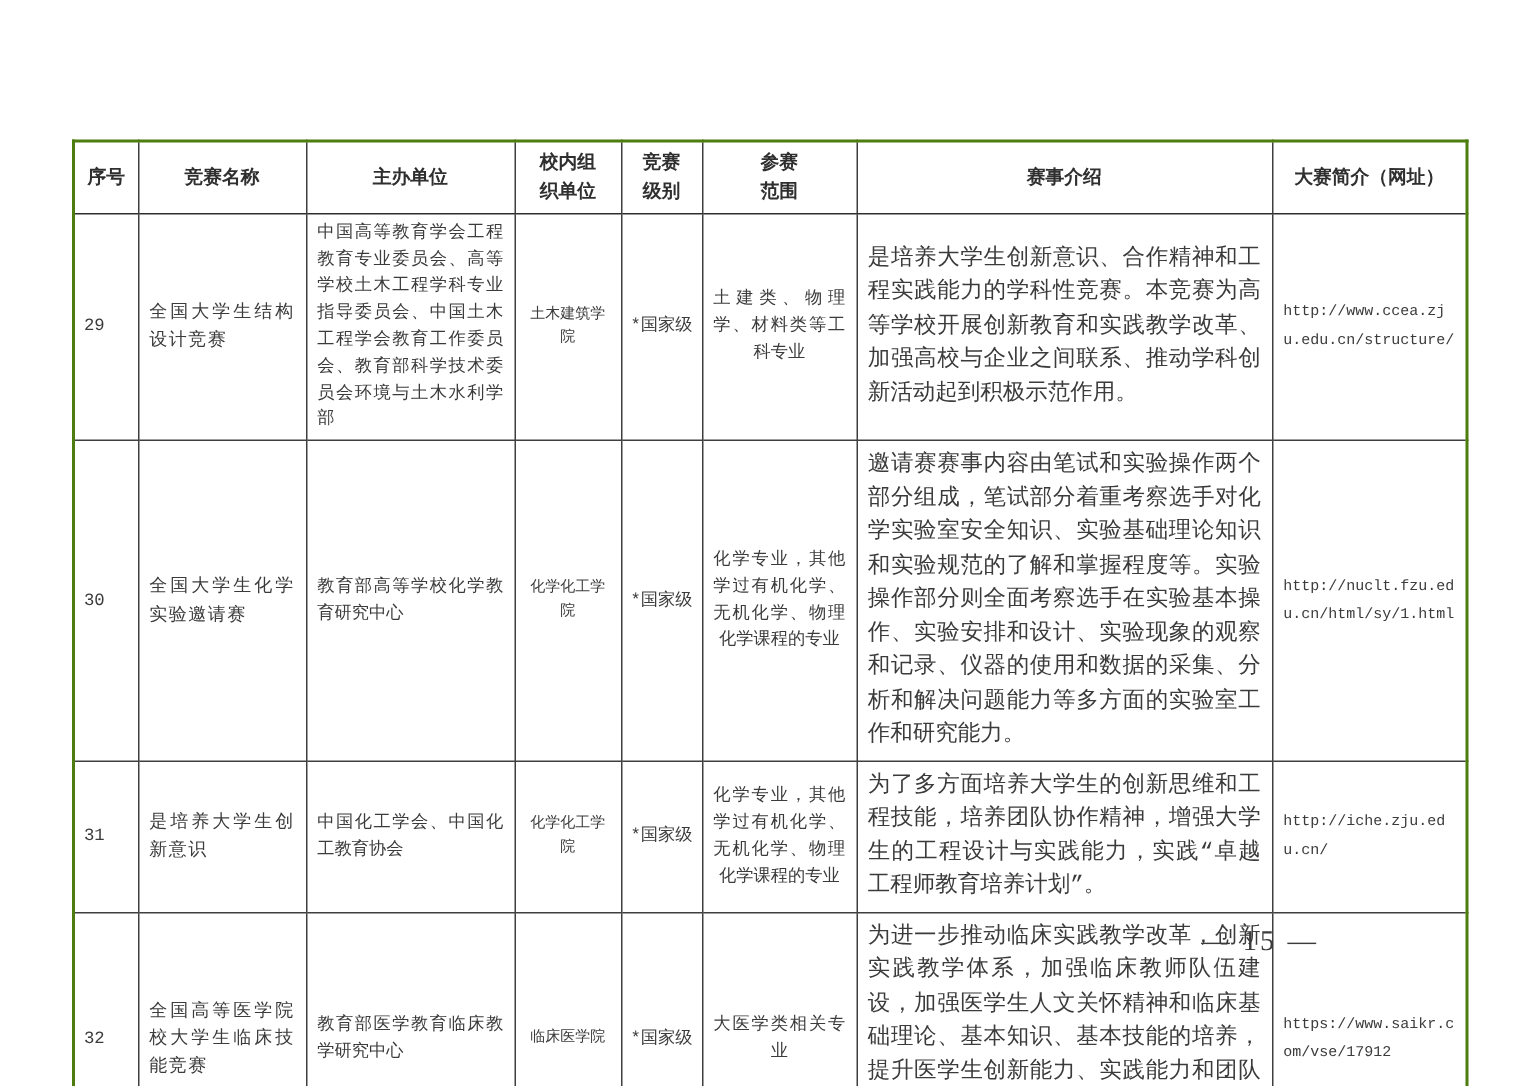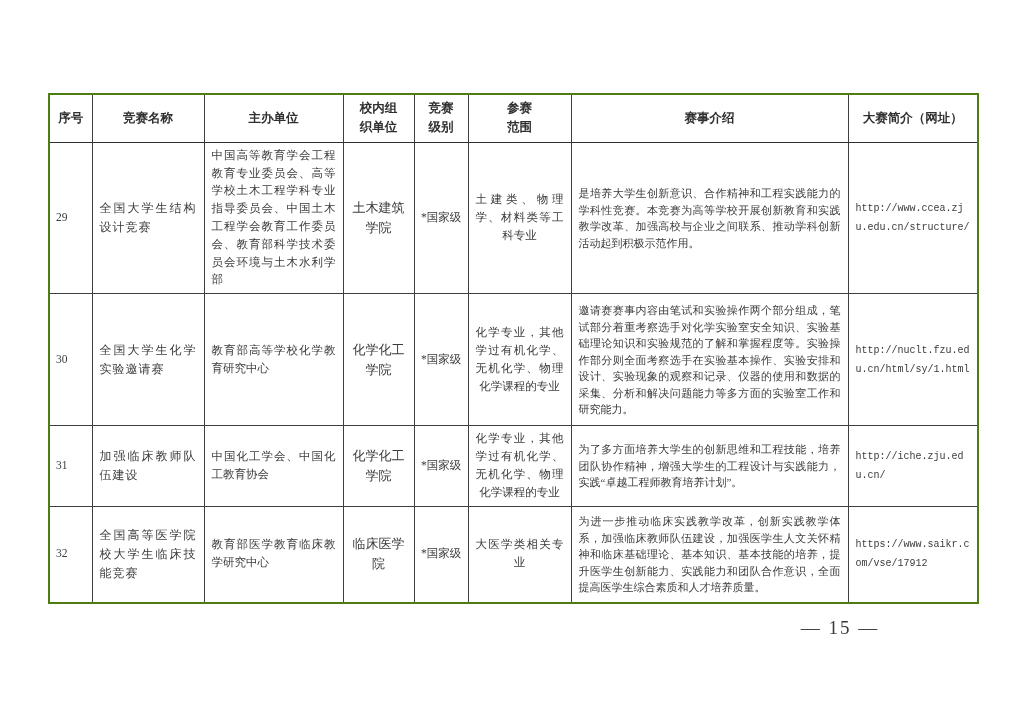"中国高等教育学会工程教育专业委员会、高等学校土木工程学科专业指导委员会、中国土木" tbody td { font-family: none -> Liberation Mono, monospace }
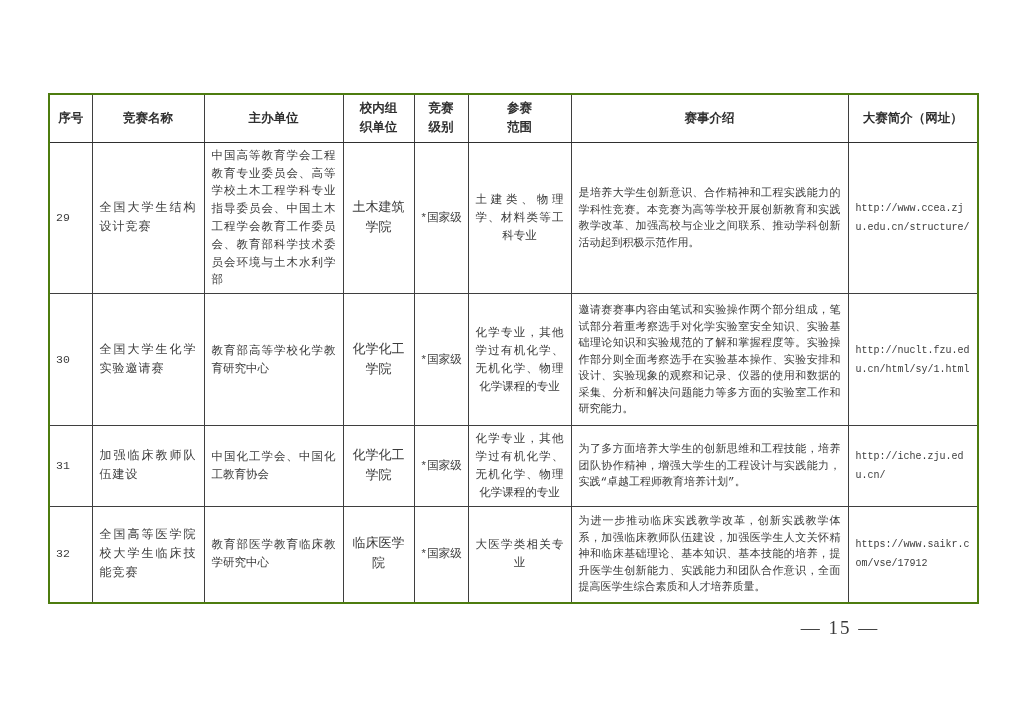"是培养大学生创新意识、合作精神和工程实践能力的学科性竞赛。本竞赛为高等学校开展创" td.c-intro { font-size: 11px -> 15px }
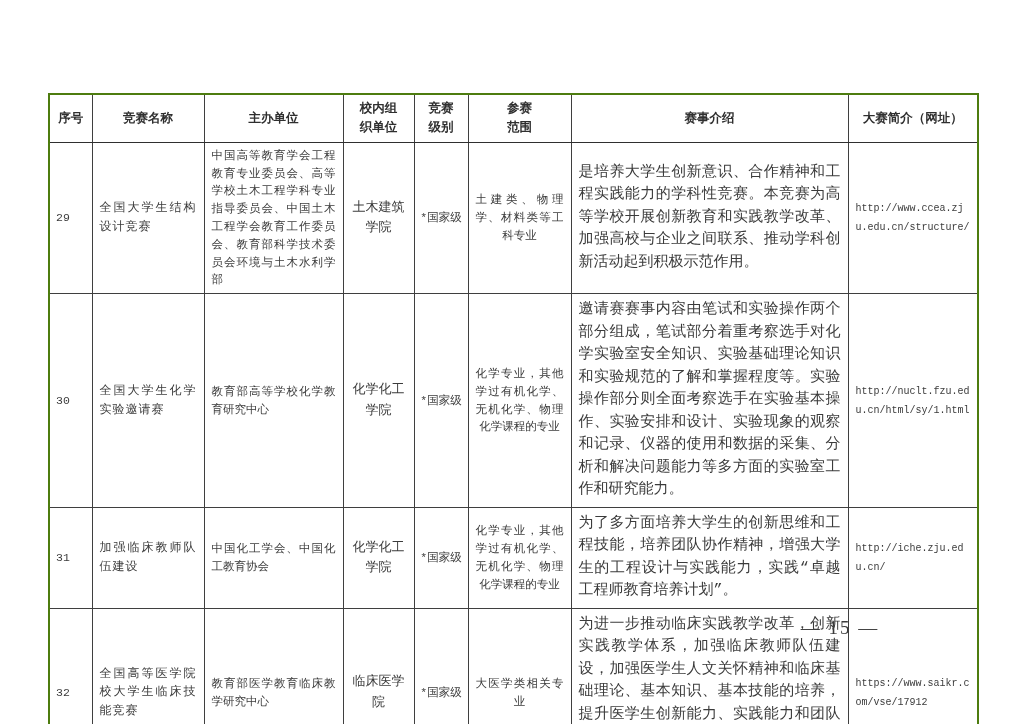"土木建筑学院" td.c-unit { font-size: 13px -> 10px }
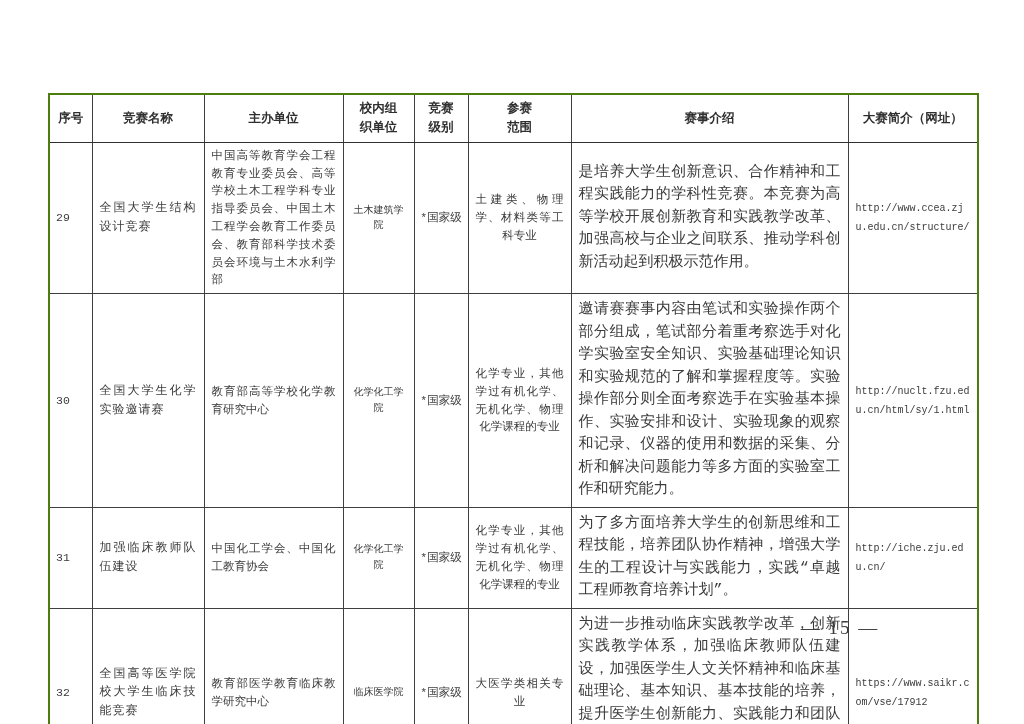"加强临床教师队伍建设" td.c-name { text: 加强临床教师队伍建设 -> 是培养大学生创新意识 }
